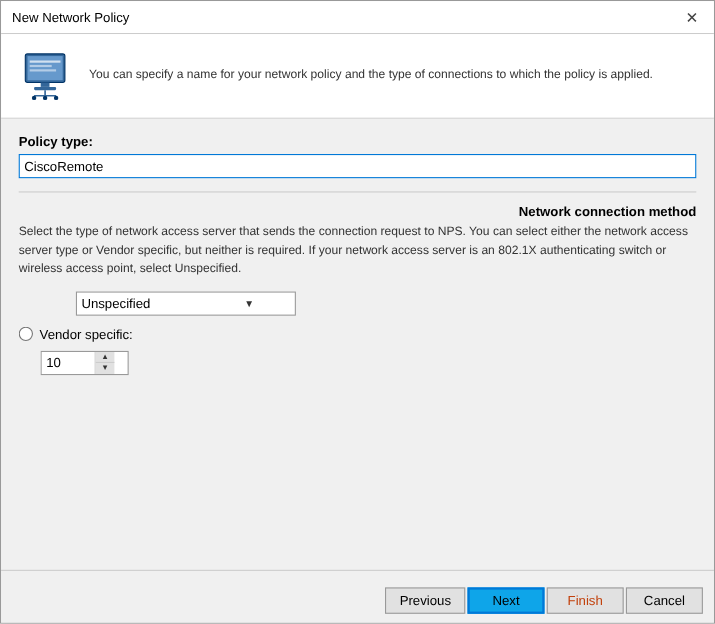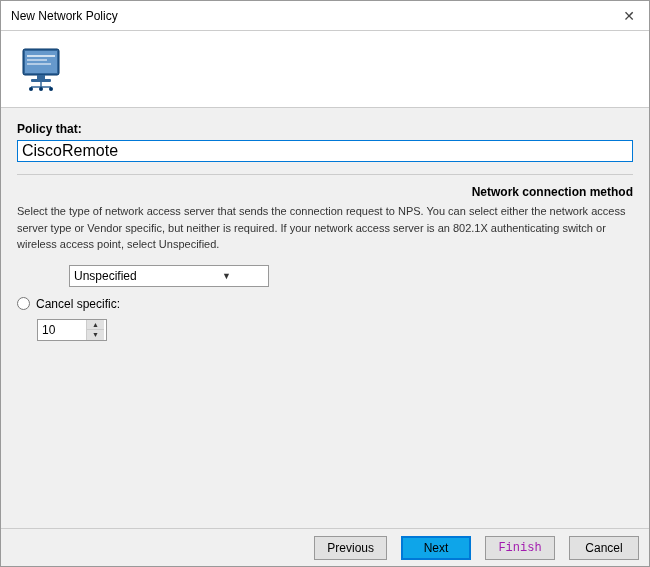"You can specify a name" p { html: none -> <p>You can specify a name for your network policy and the type of connections to which the policy is applied.</p> }
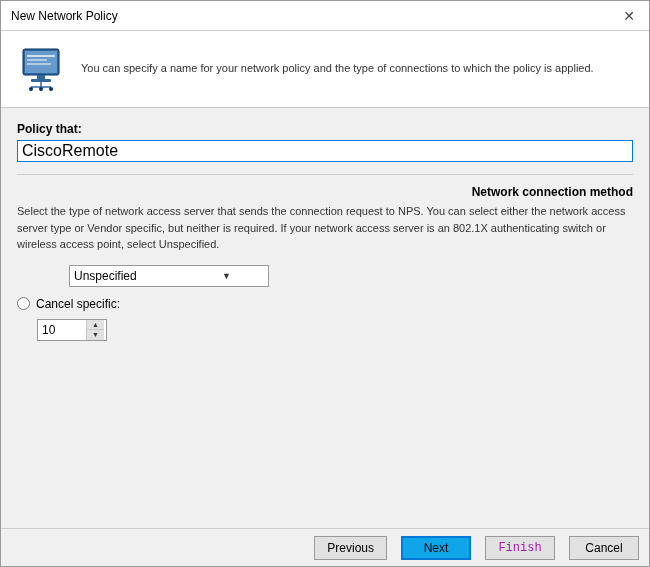"Policy that:" label.policy-name-label { text: that -> type }
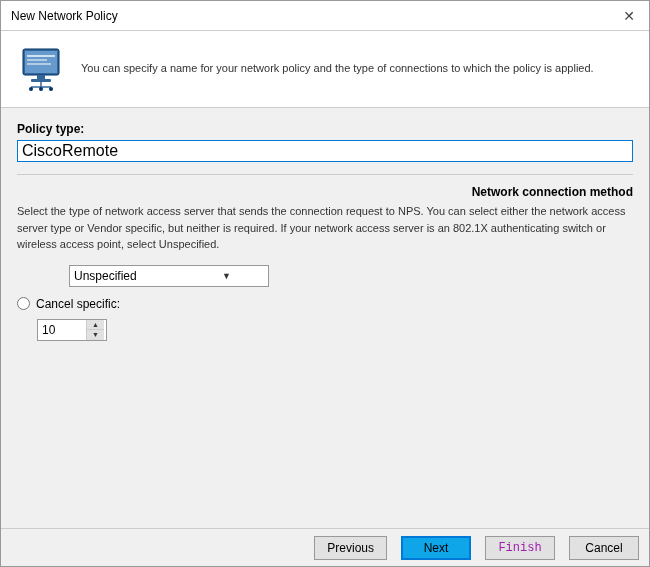"CiscoRemote" .policy-name-input { font-size: 16px -> 12px }
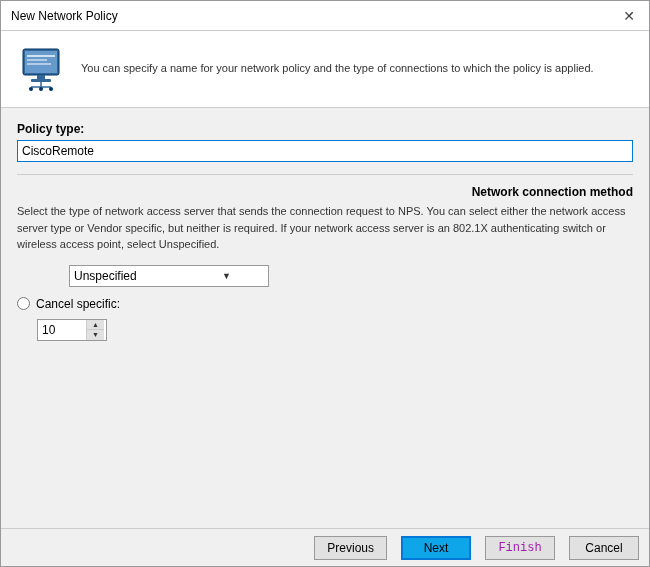"Cancel specific:" label { text: Cancel -> Vendor }
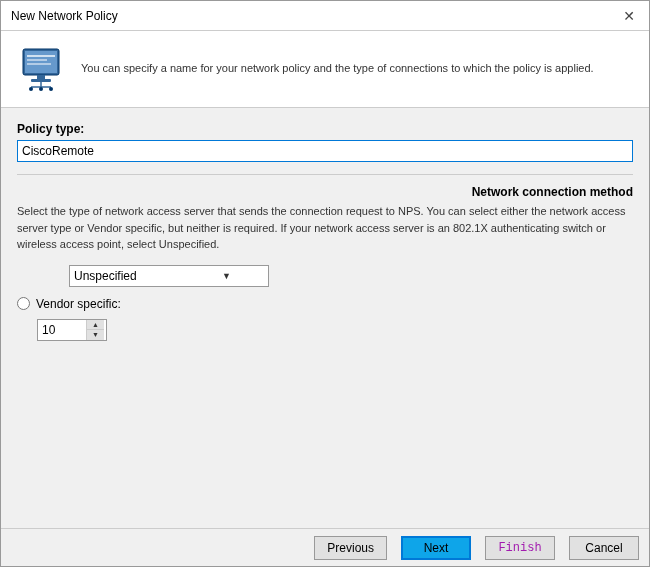"10" .spinner-wrapper { width: 70px -> 80px }
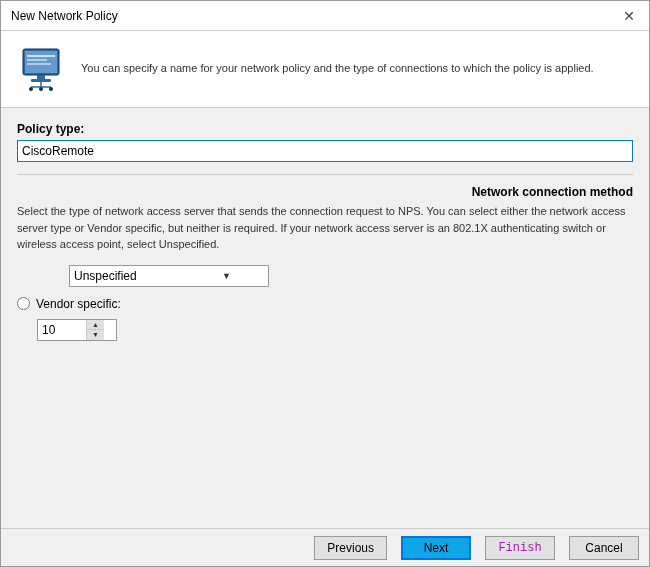"Previous" .footer { align-items: center -> flex-end; gap: 14px -> 2px; height: 38px -> 48px }
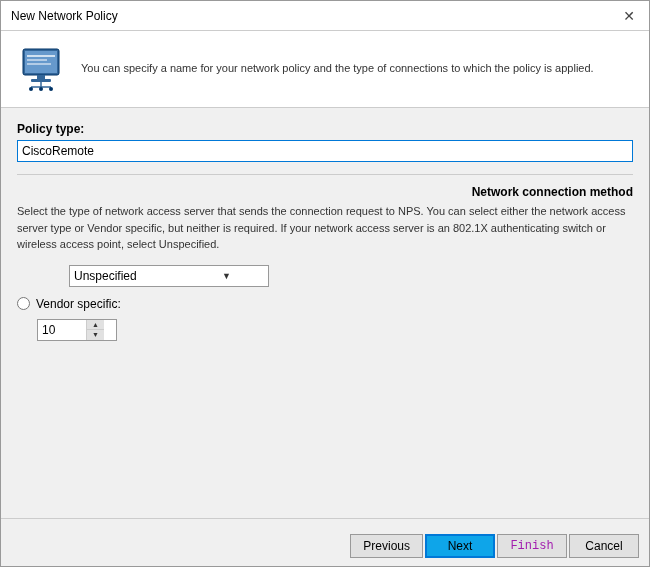"Finish" .btn:disabled { color: #a21caf -> #c2410c; font-family: Liberation Mono, monospace -> none }
